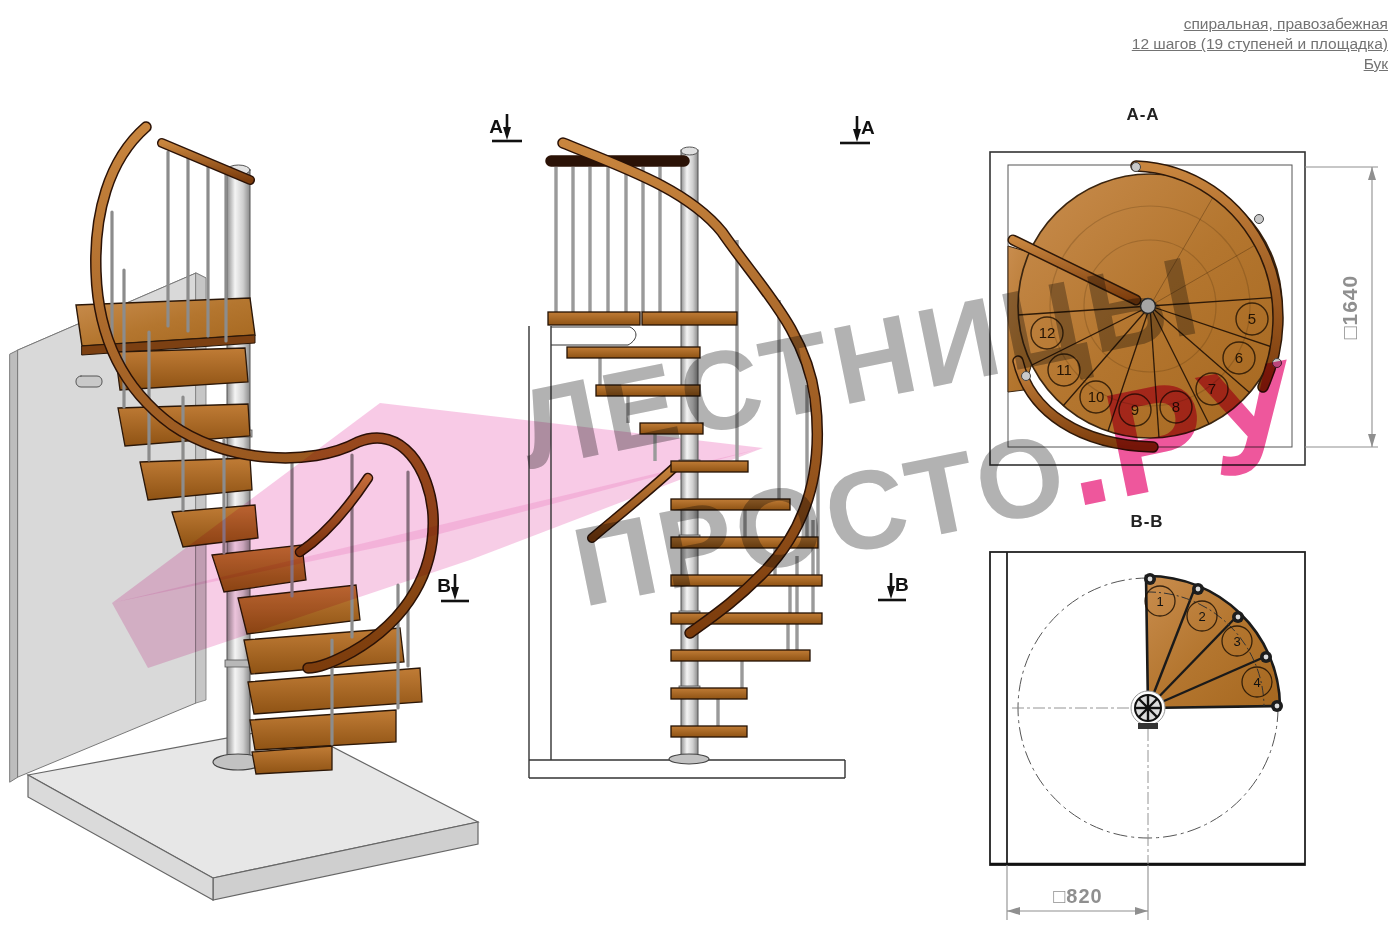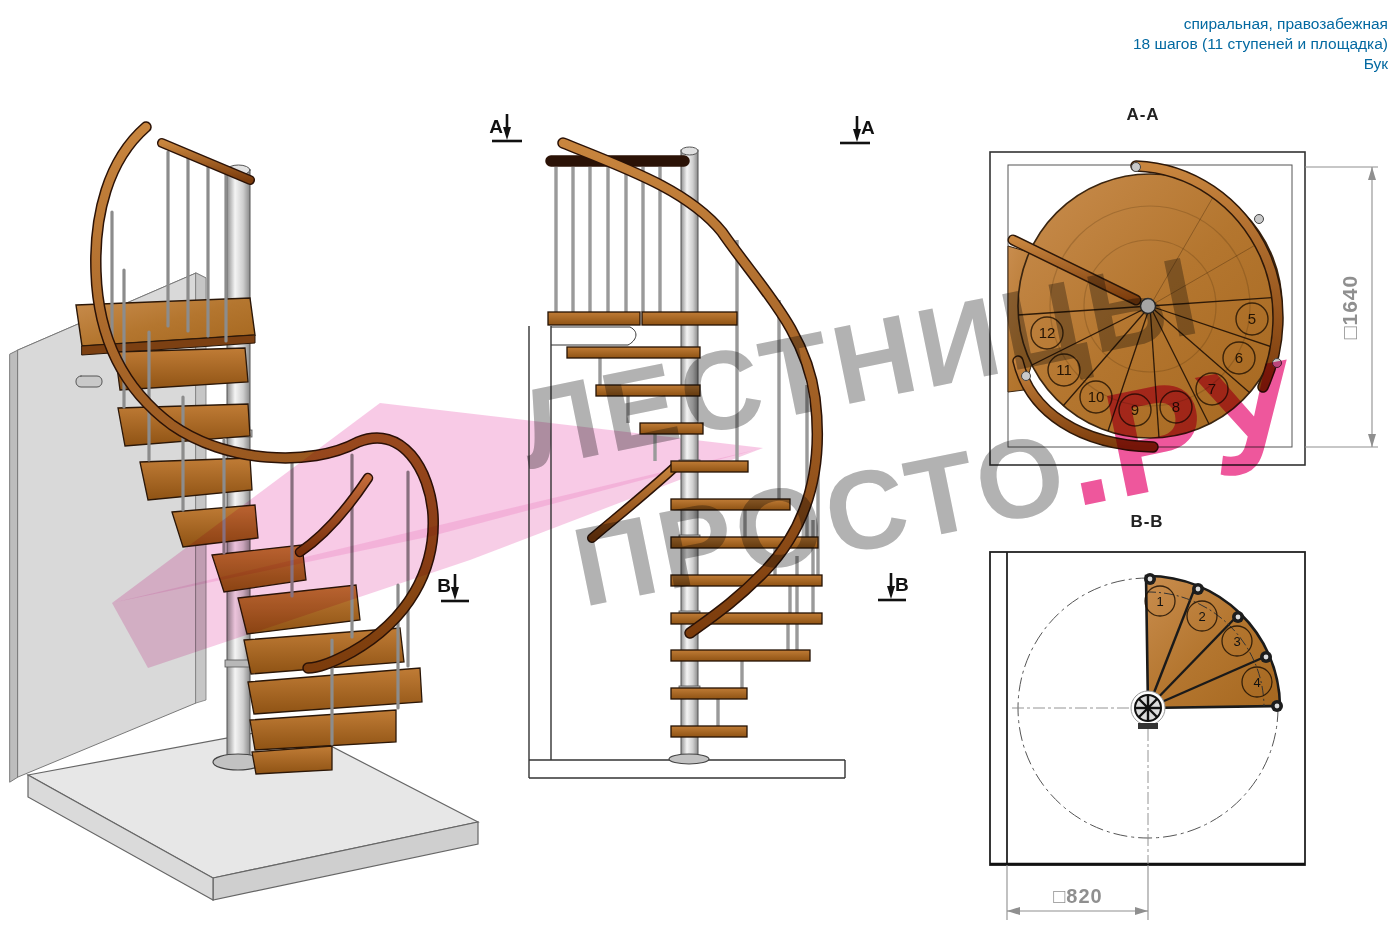"спиральная, правозабежная" #header { color: #0369a1 -> #737373; text-decoration: none -> underline }
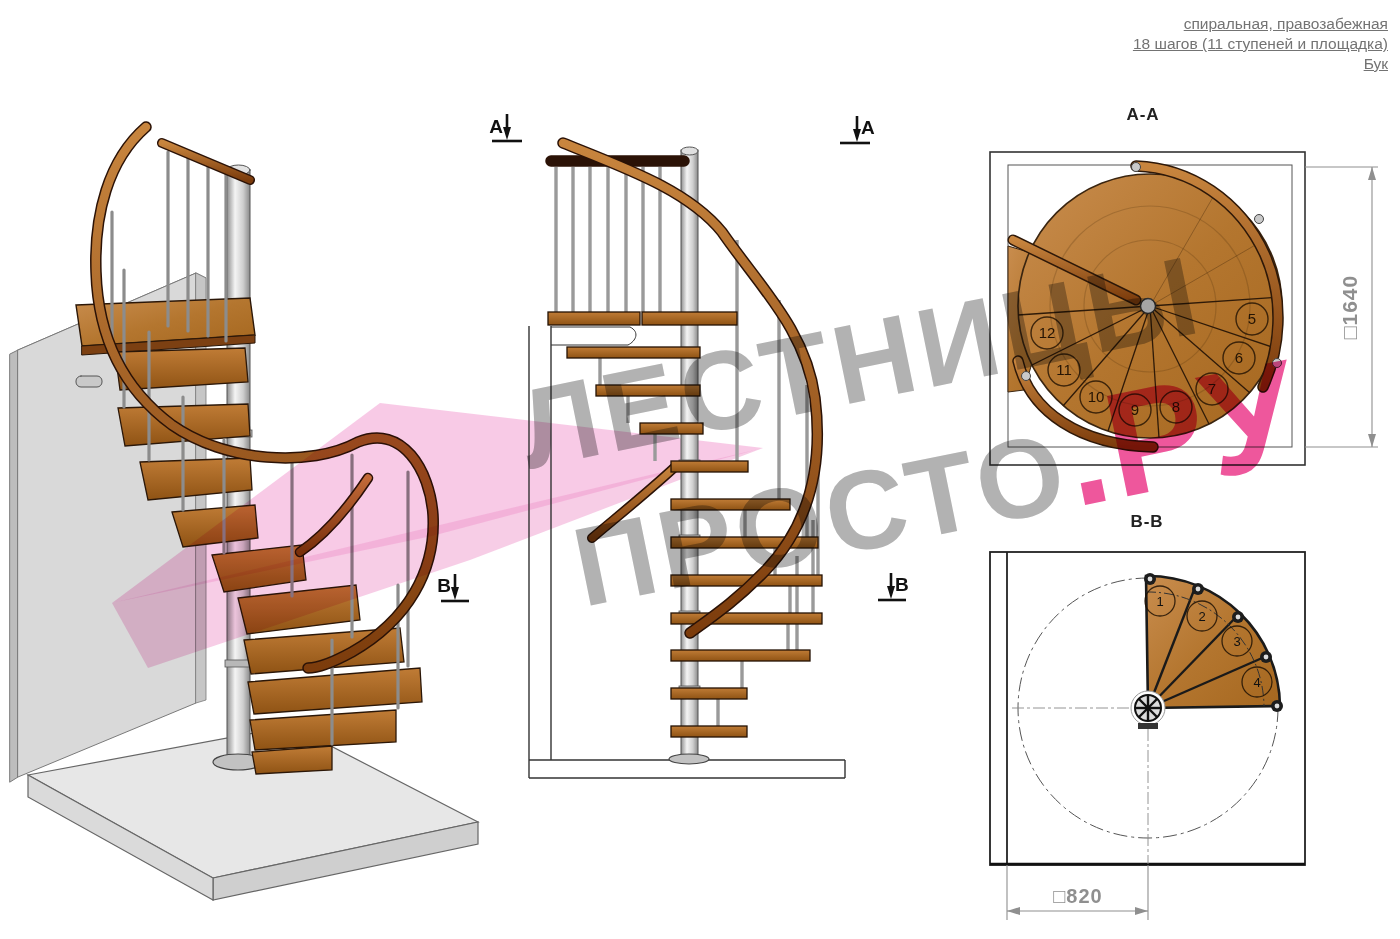"18 шагов (11 ступеней и" div { text: 18 шагов (11 -> 12 шагов (19 }
